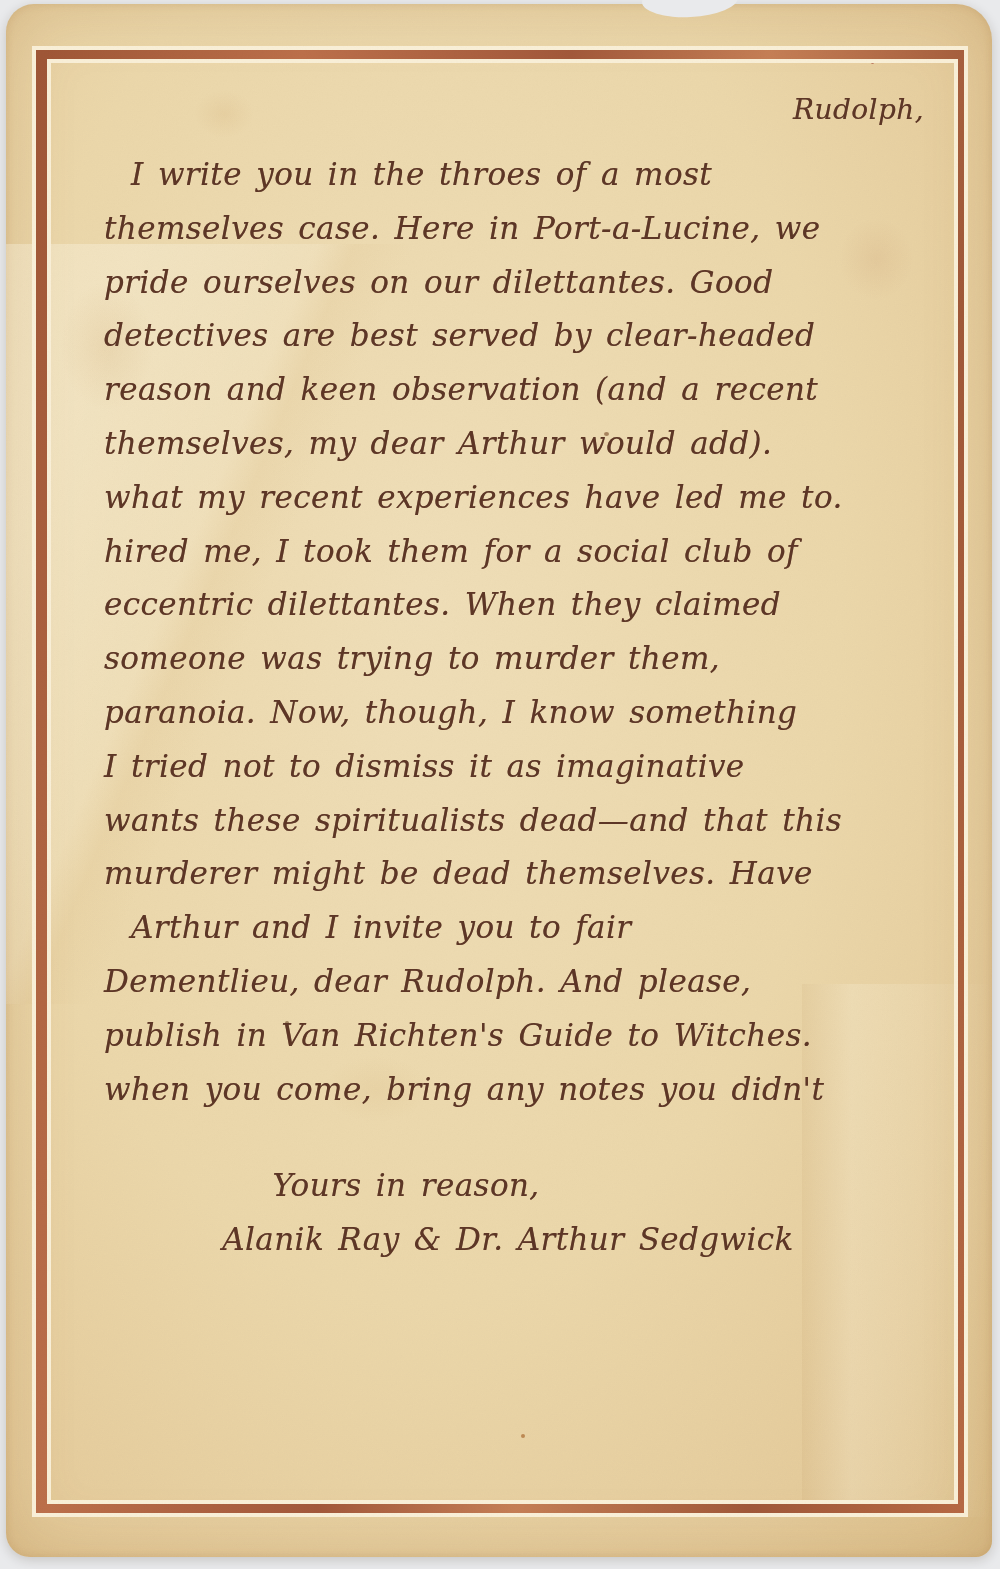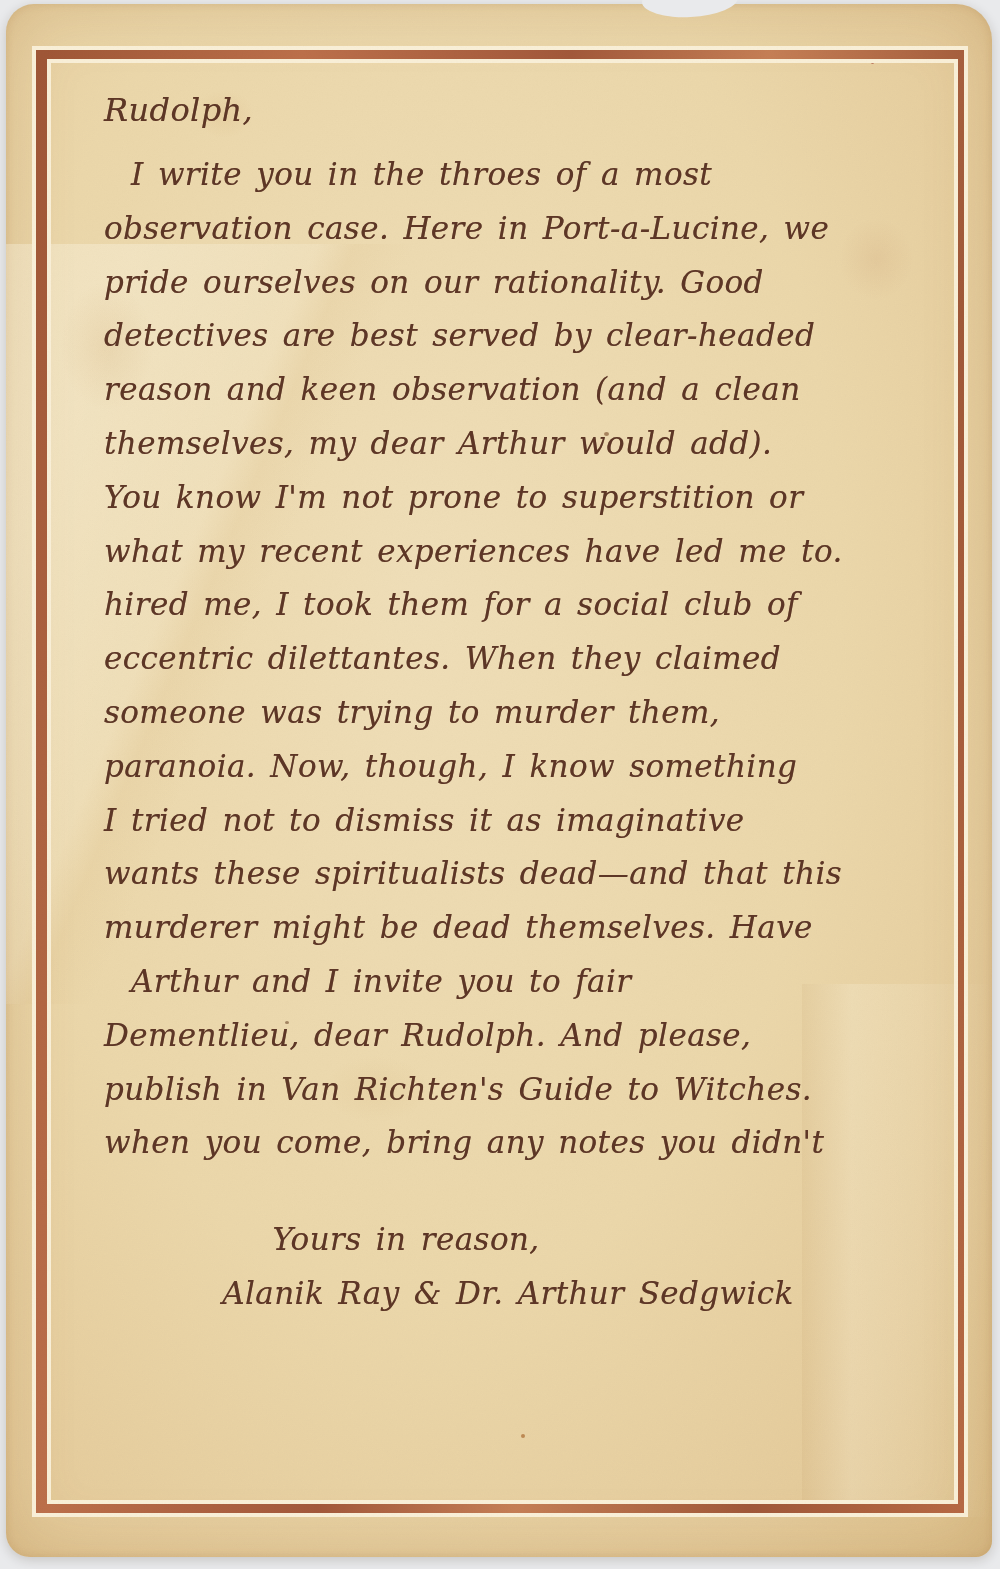"Rudolph," .greeting { font-size: 32px -> 28px; text-align: none -> right }
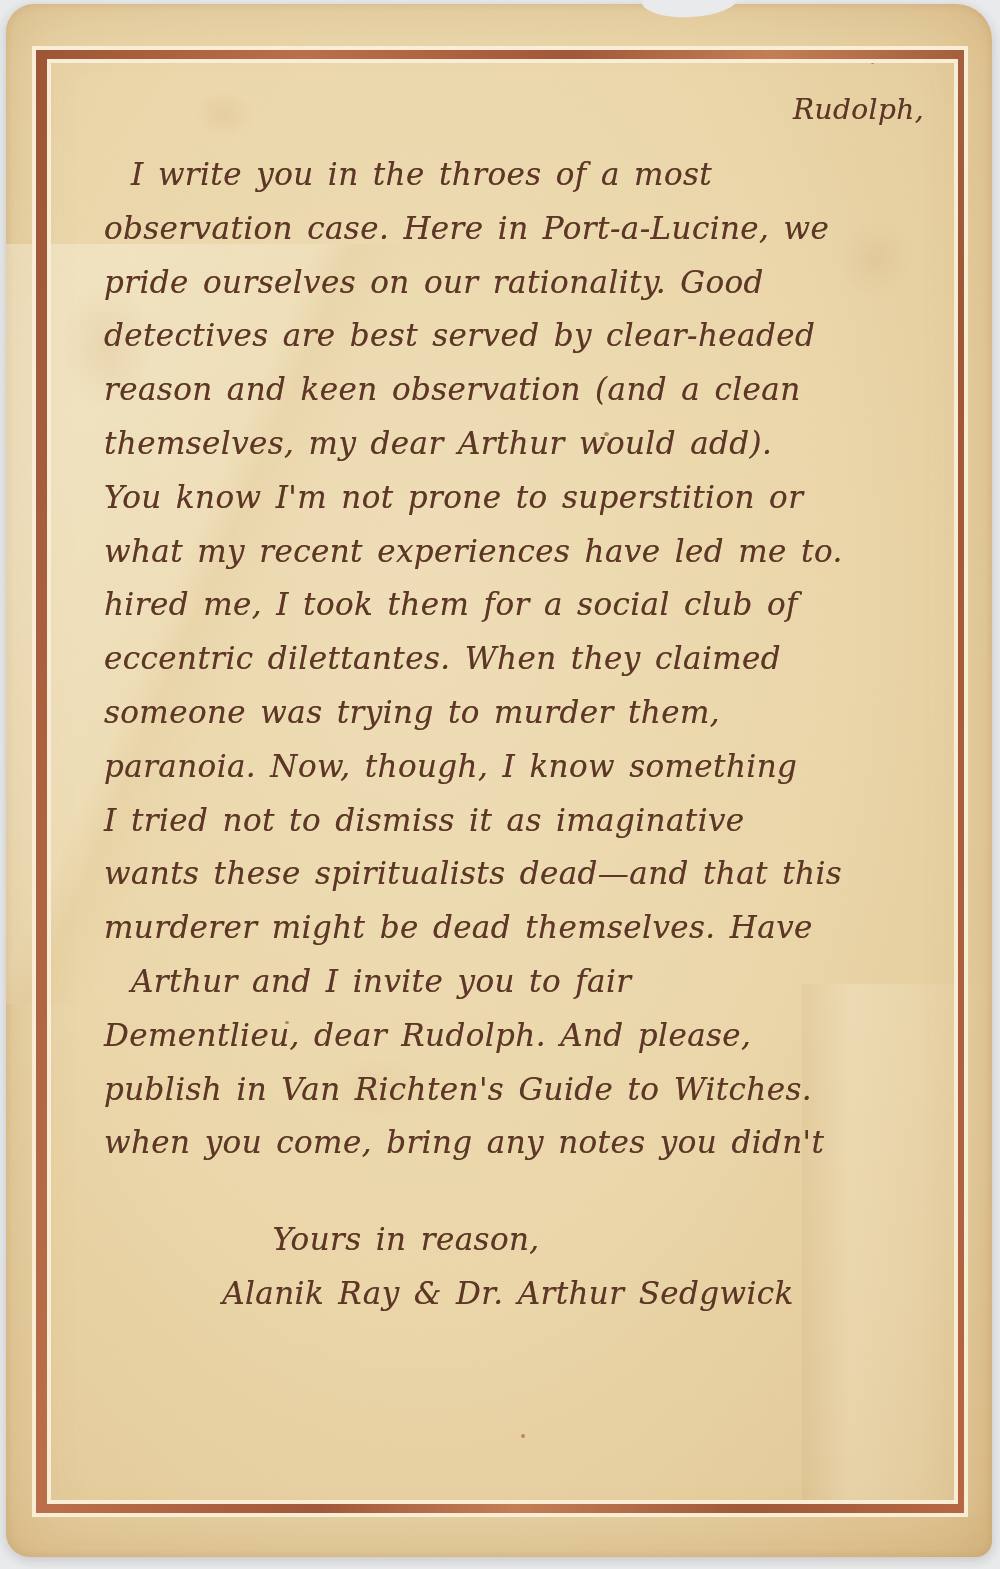"observation case. Here in Port-a-Lucine," div.line { text: observation -> themselves }
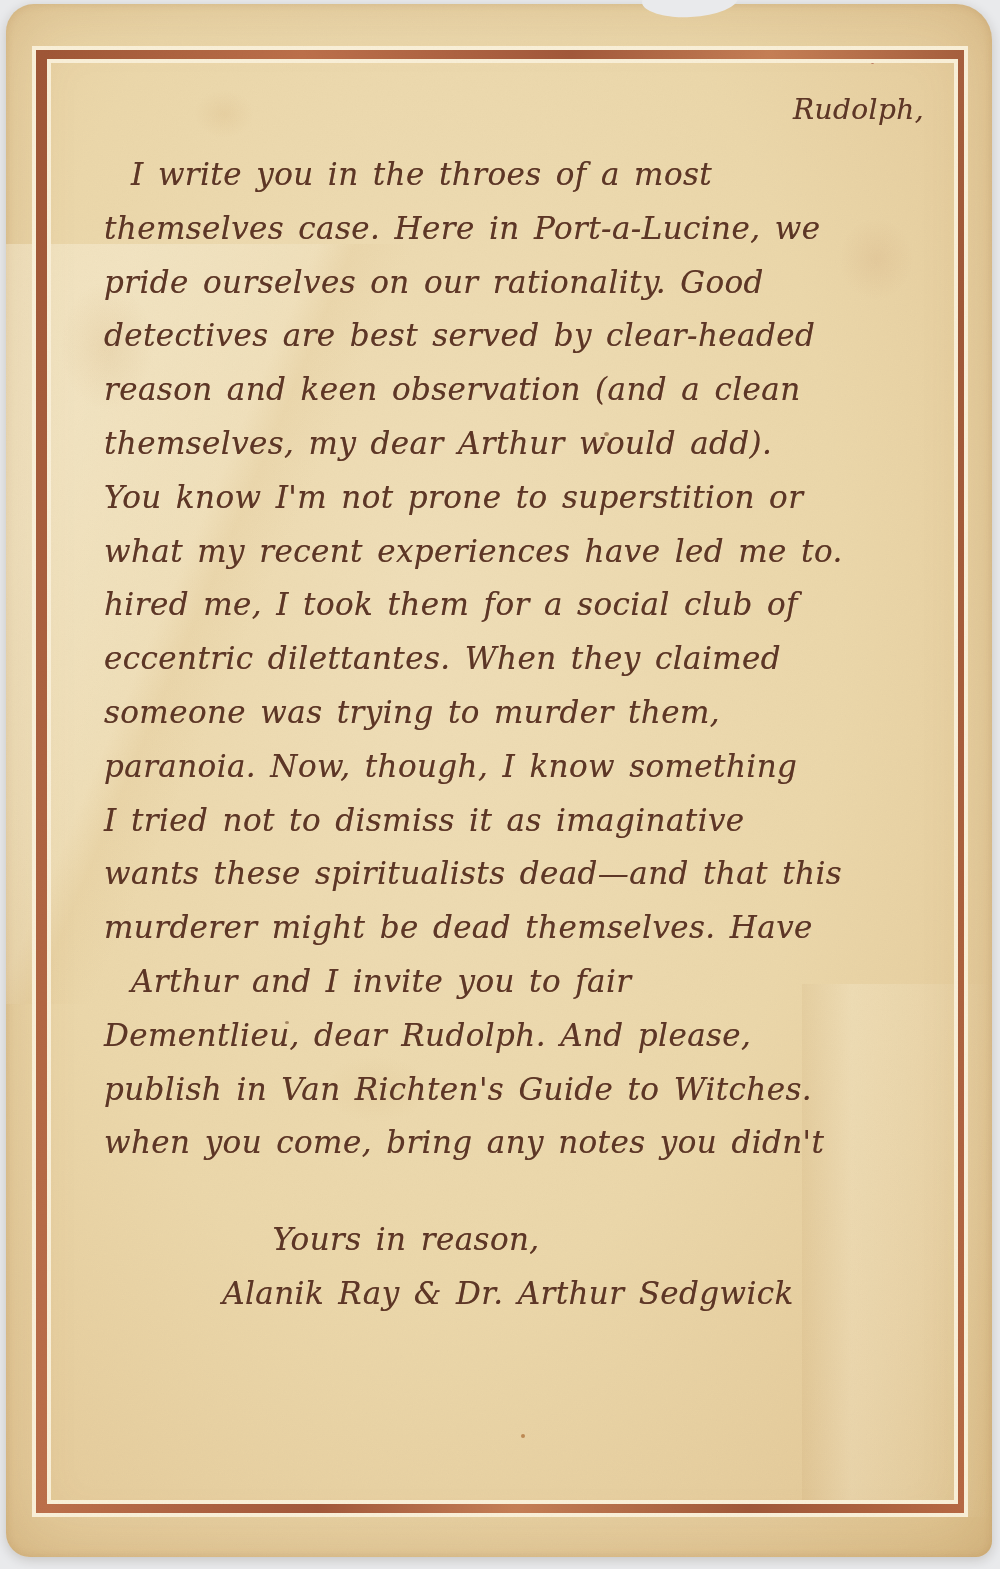"pride ourselves on our rationality." div.line { text: rationality -> dilettantes }
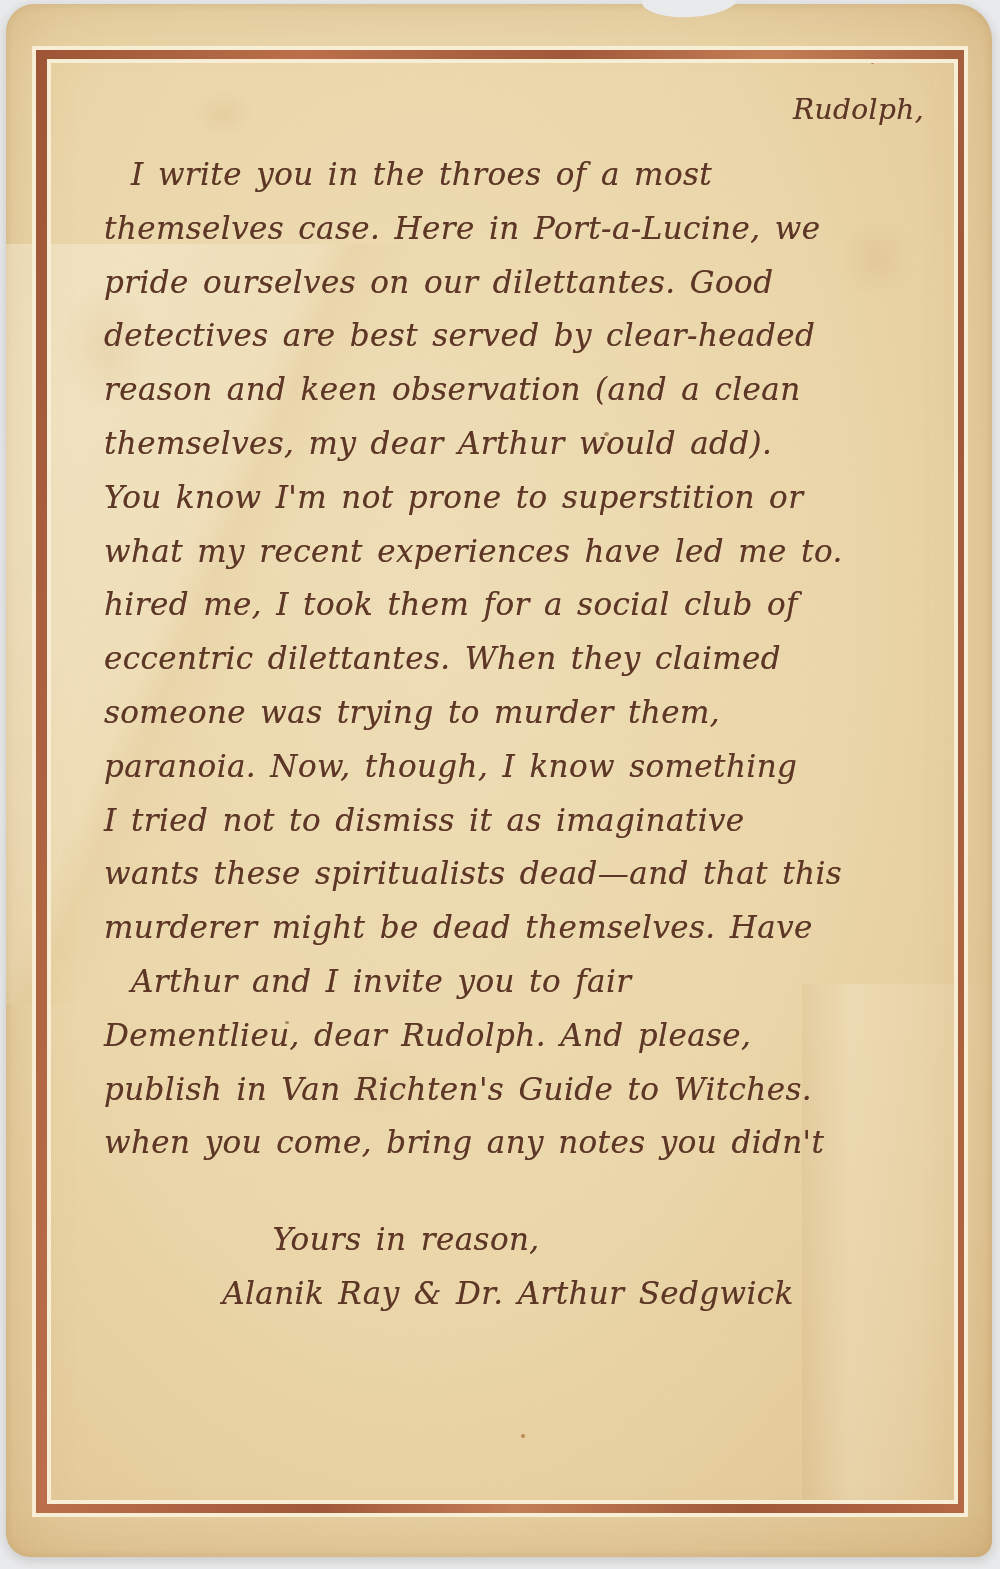"reason and keen observation (and" div.line { text: clean -> recent }
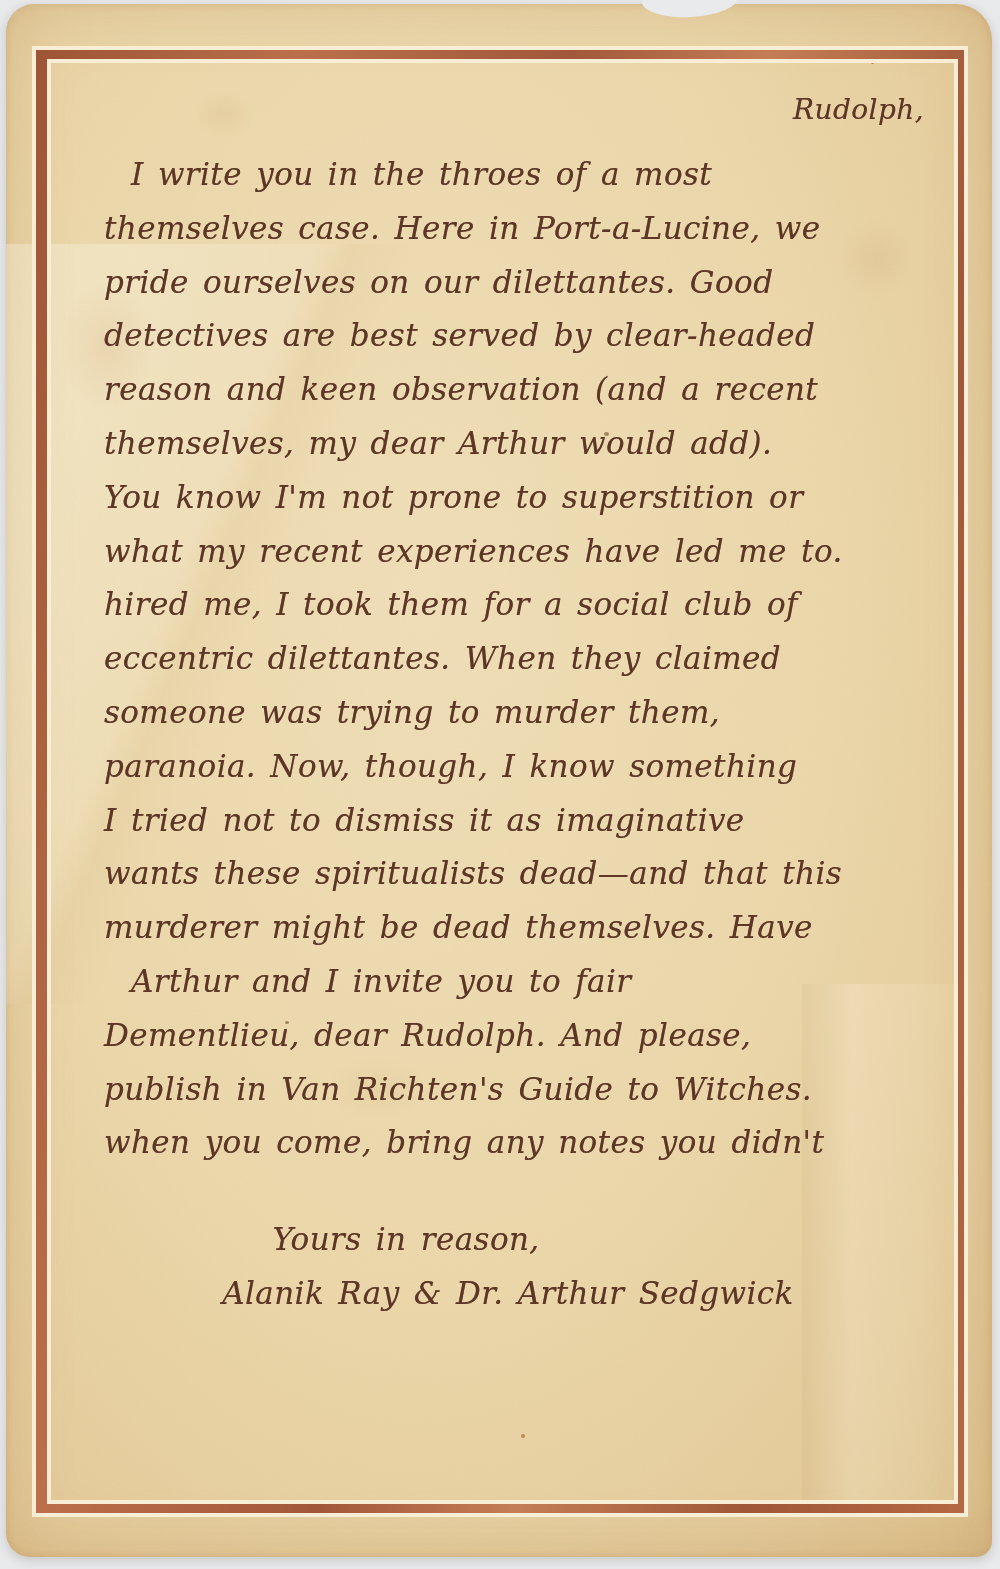"You know I'm not prone" div.line { html: <div>You know I'm not prone to superstition or</div> -> none }
